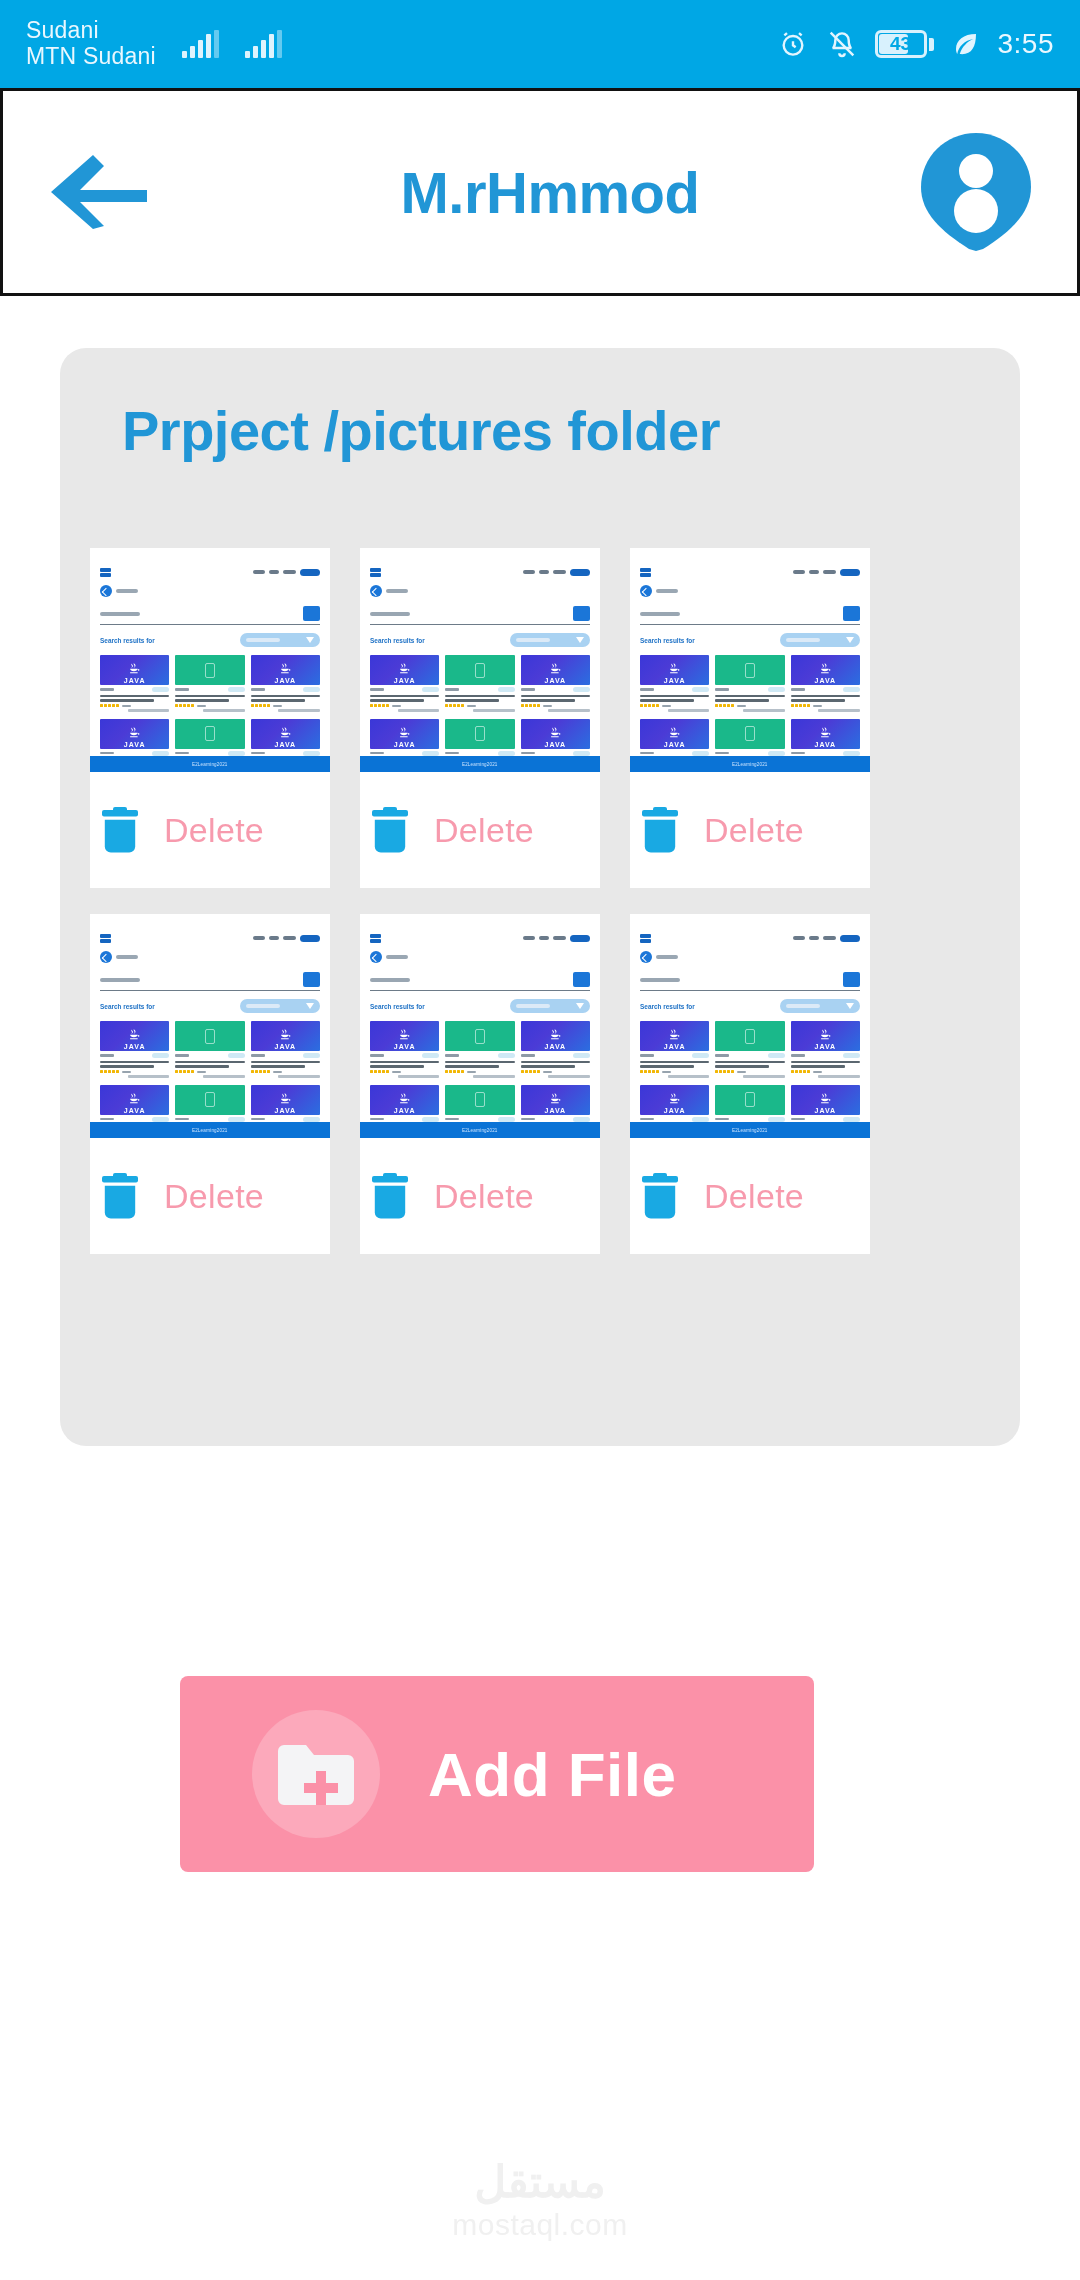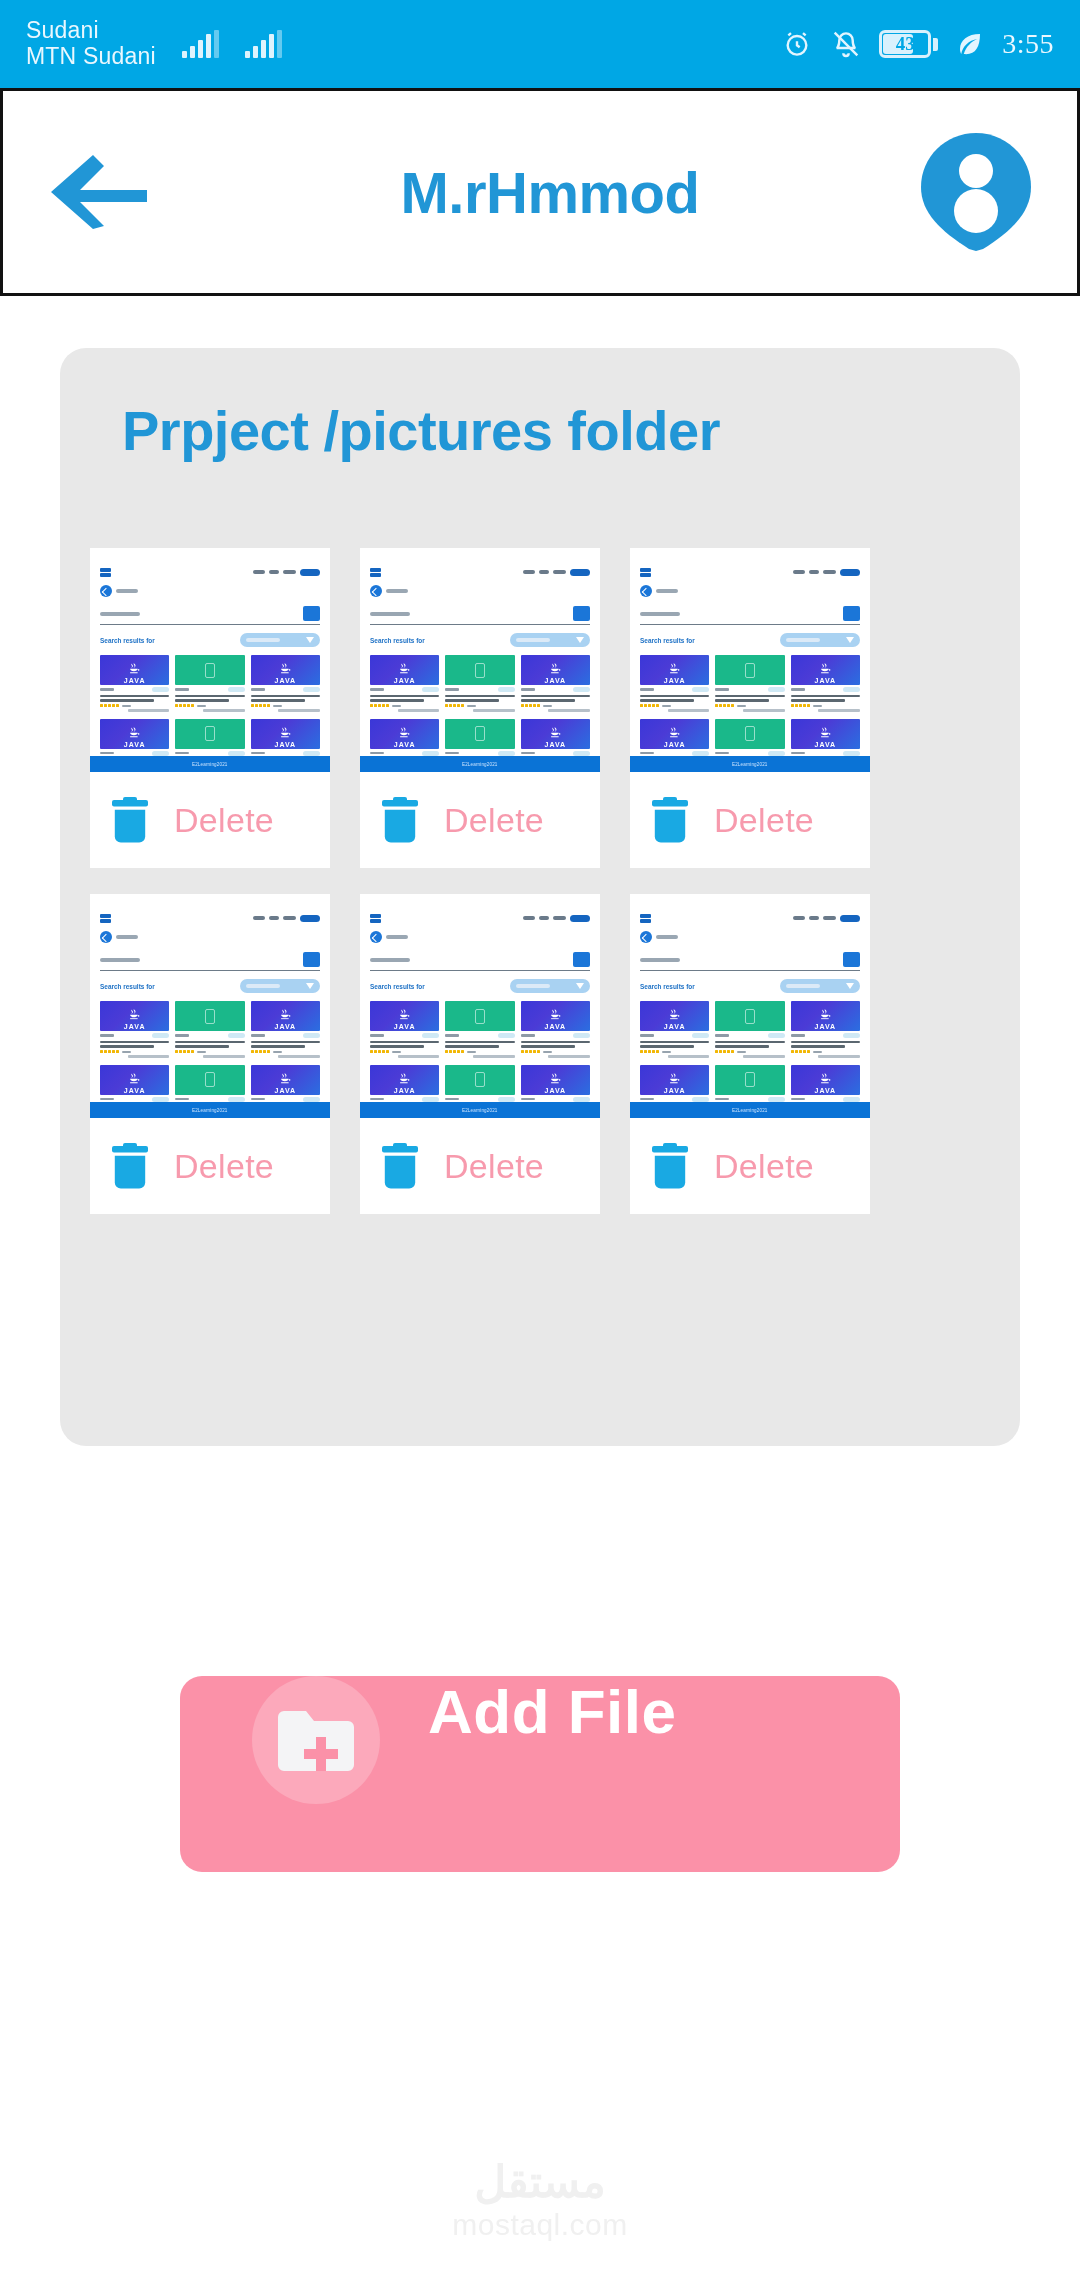"43" .sb-right { font-family: Liberation Serif, serif -> none }
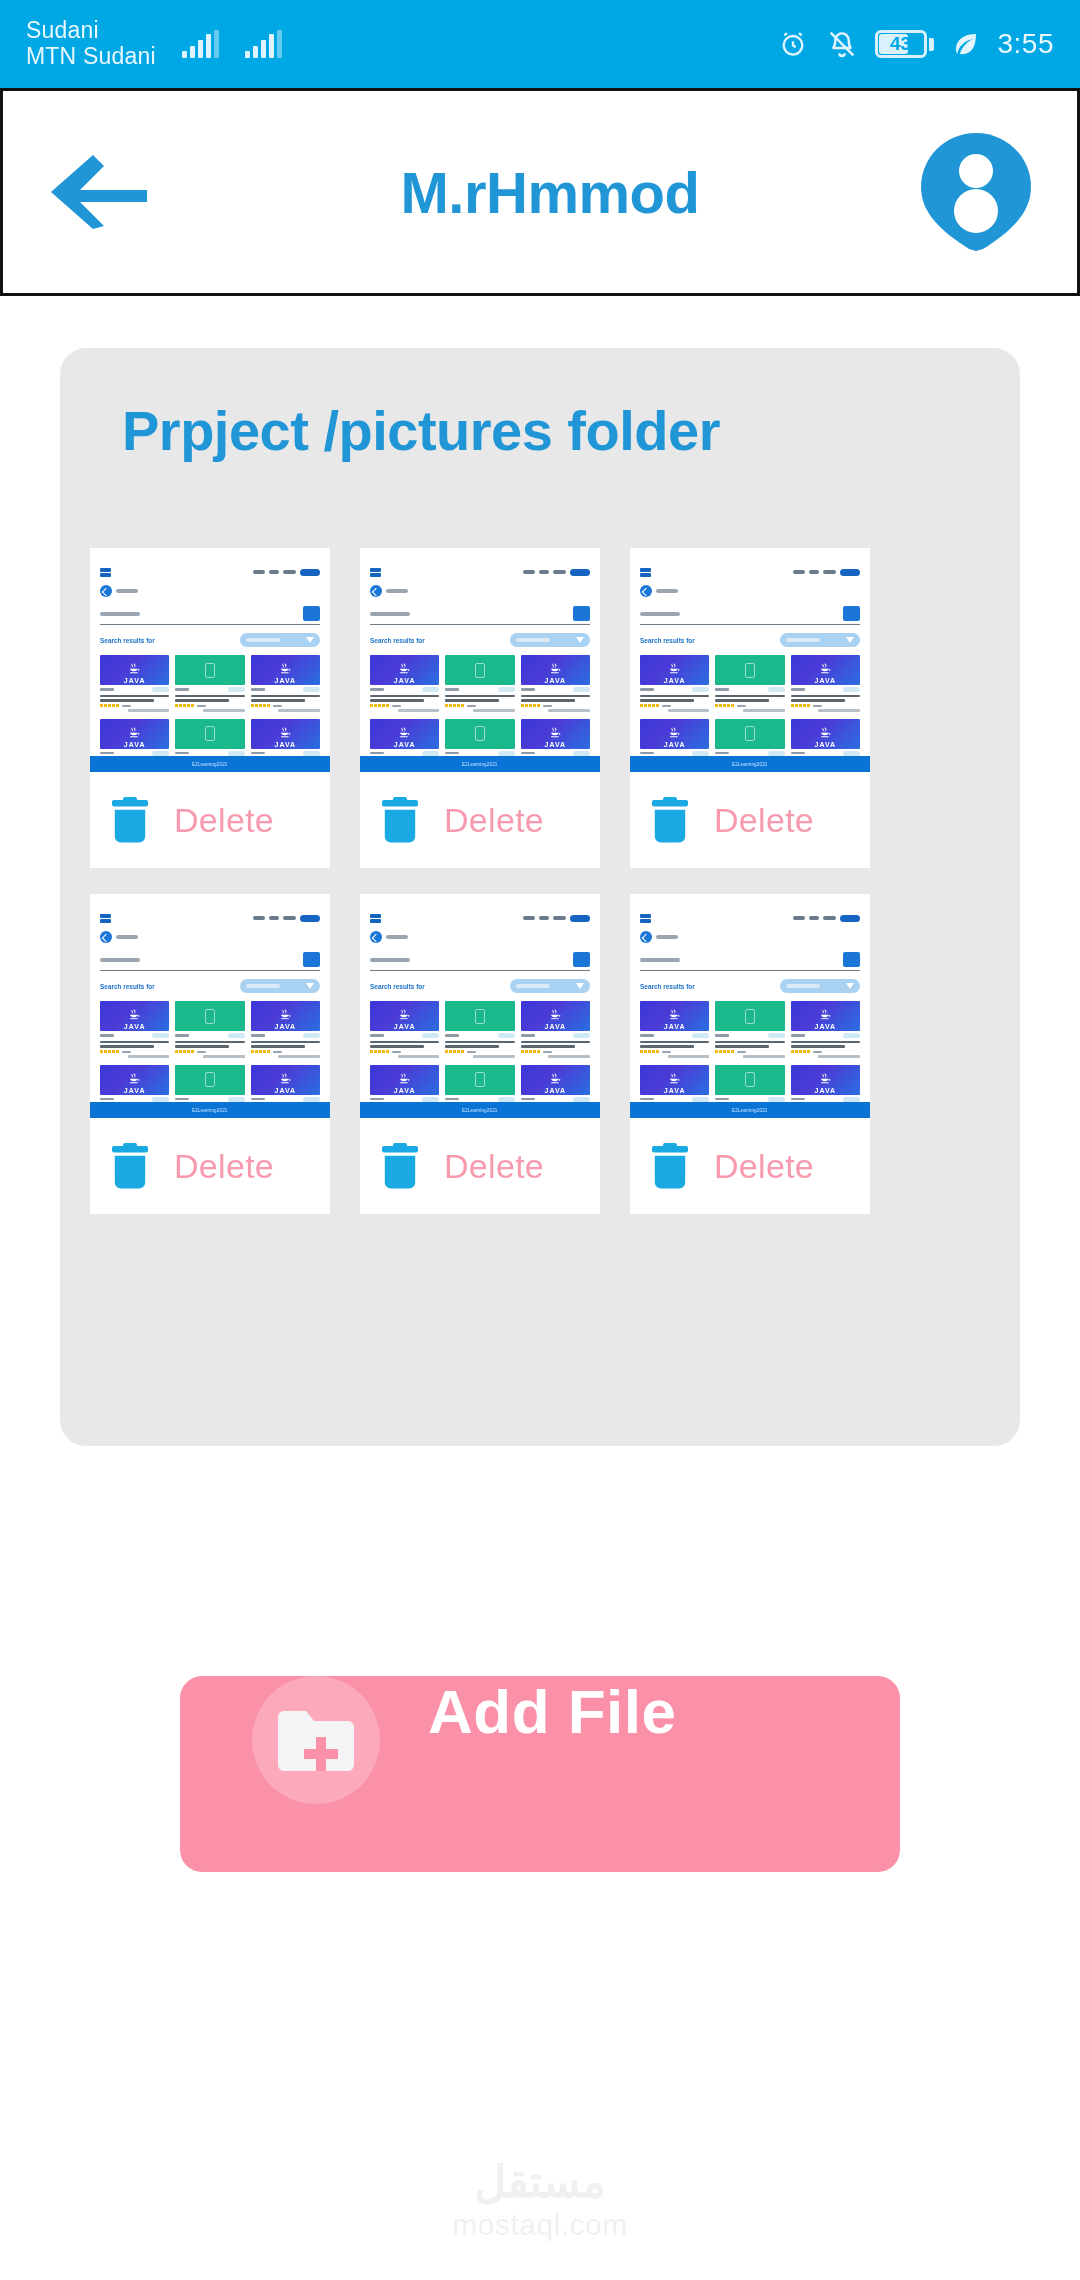"Delete" .card-actions { height: 96px -> 116px; padding-left: 18px -> 8px }
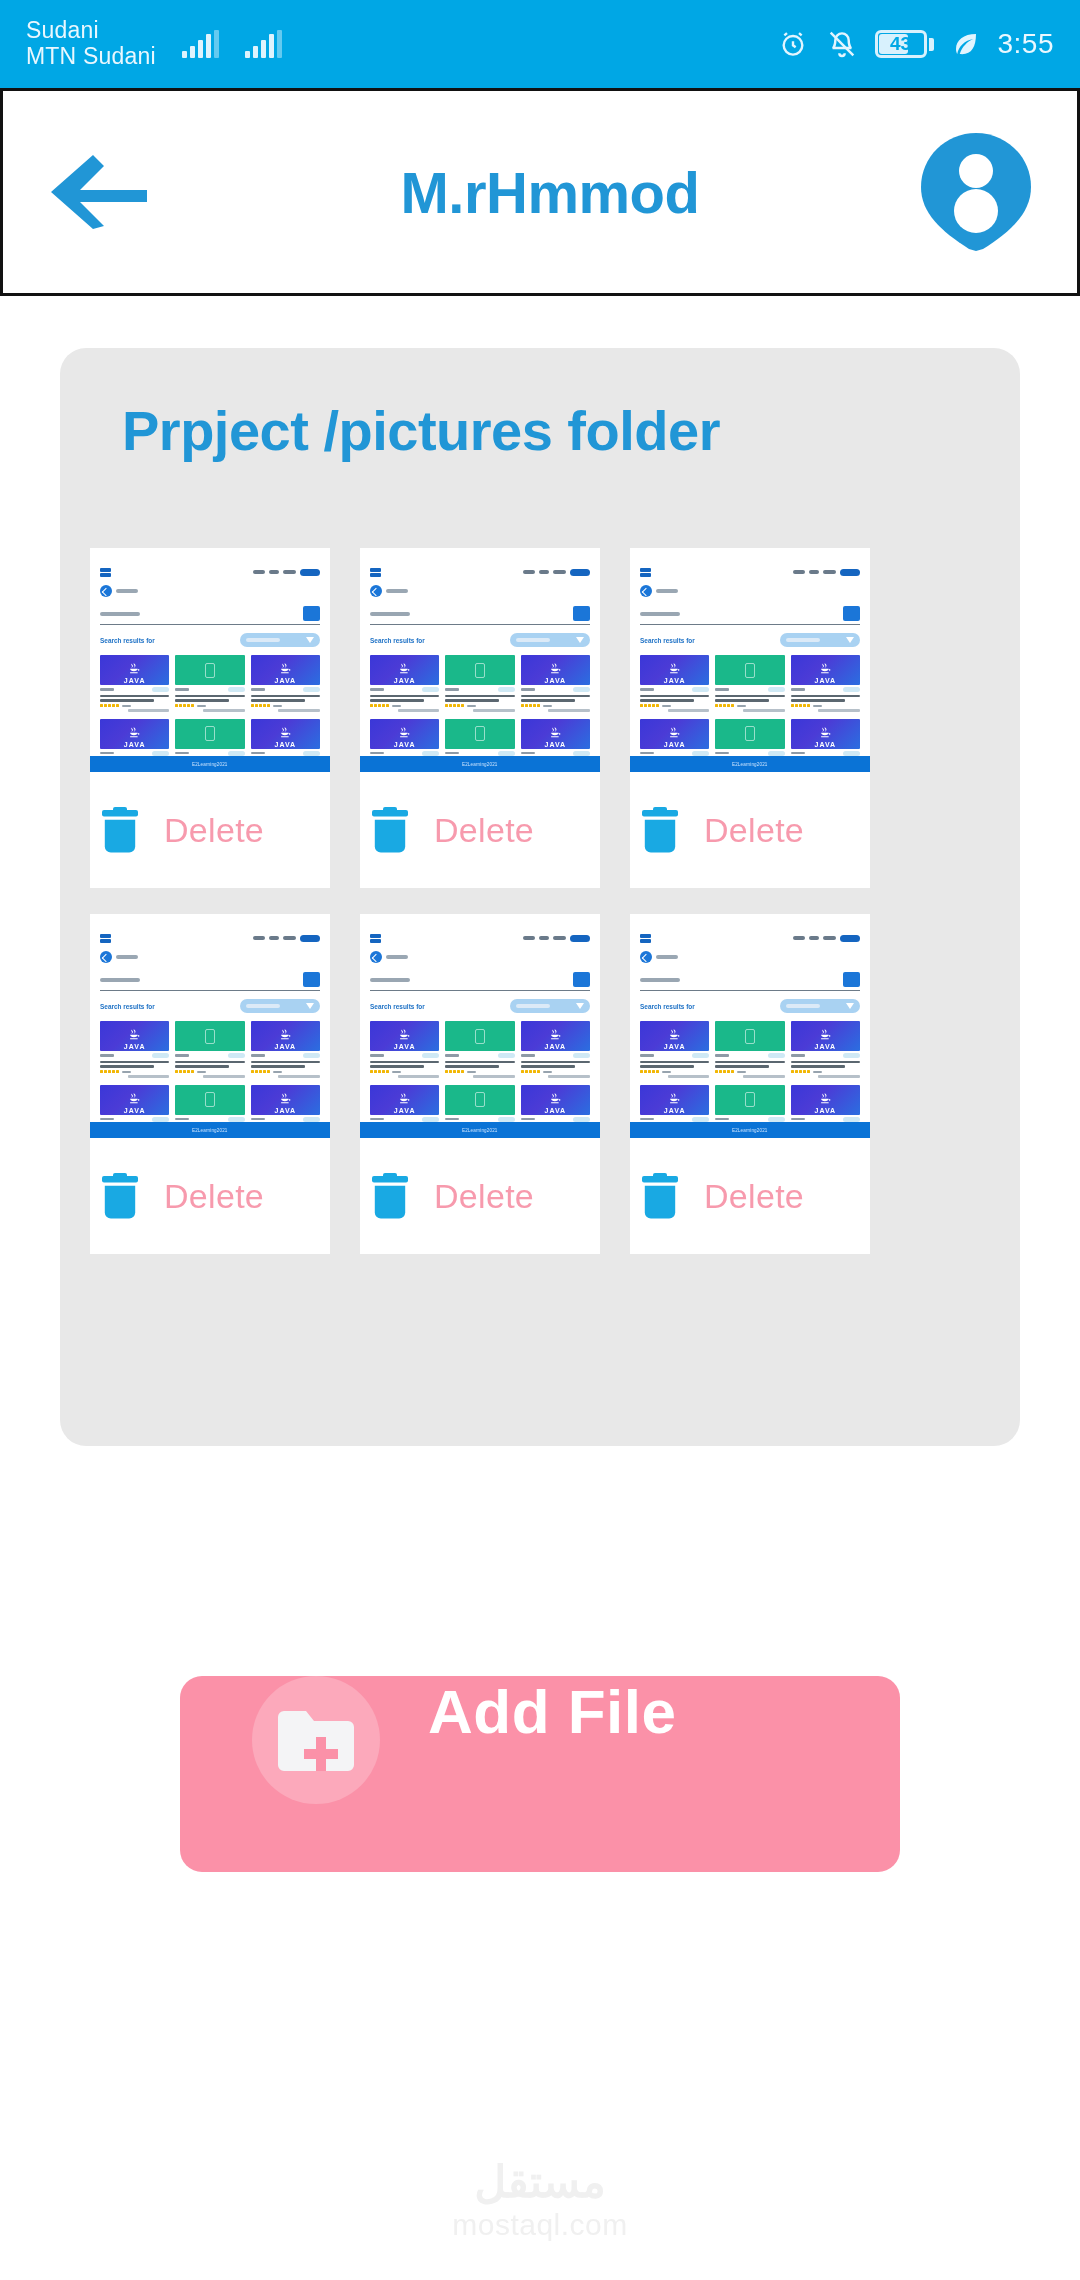"Add File" .addfile { align-items: flex-start -> center; border-radius: 22px -> 8px; width: 720px -> 634px }
